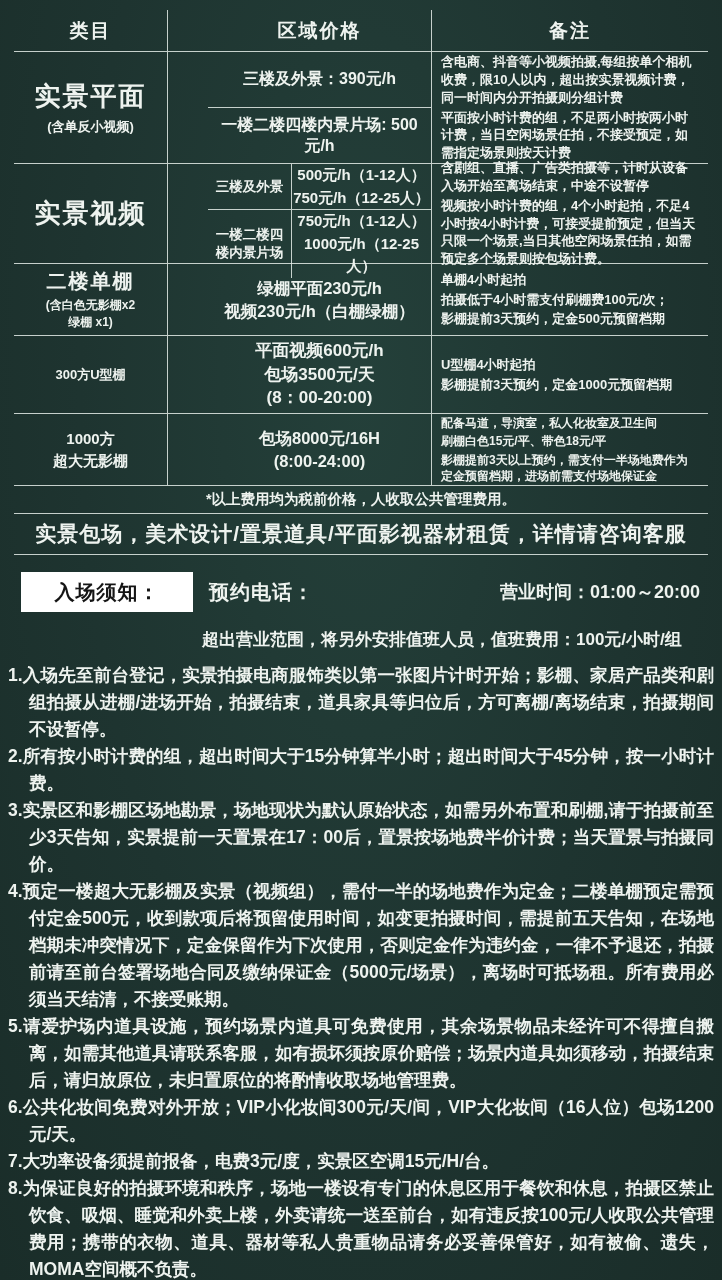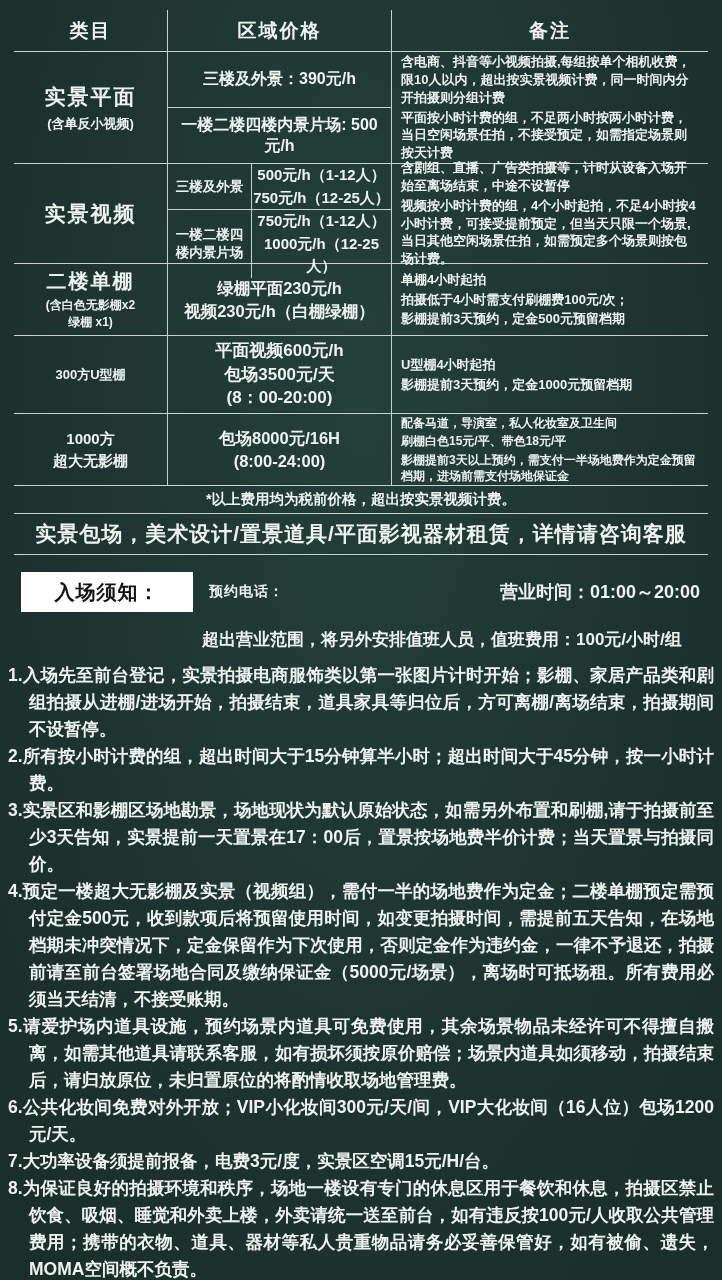"区域价格" .c2 { margin-left: none -> 40px }
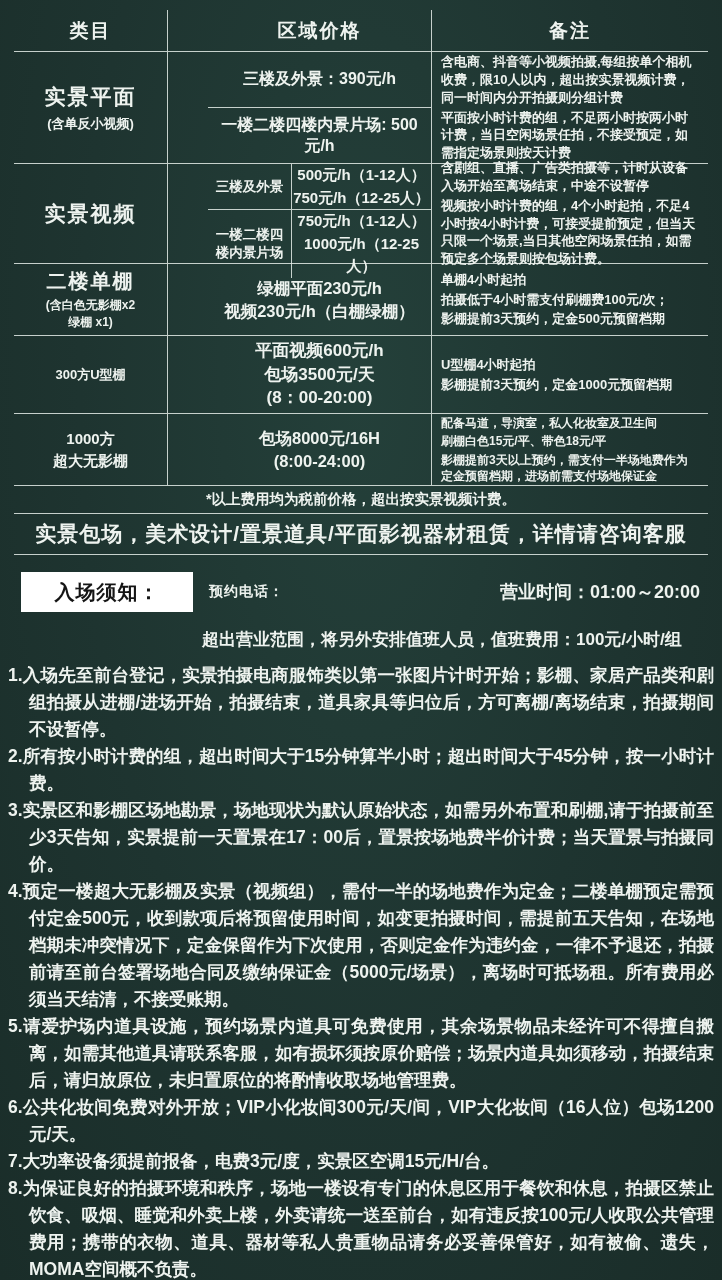"实景平面" .cat-main { font-size: 21px -> 26px }
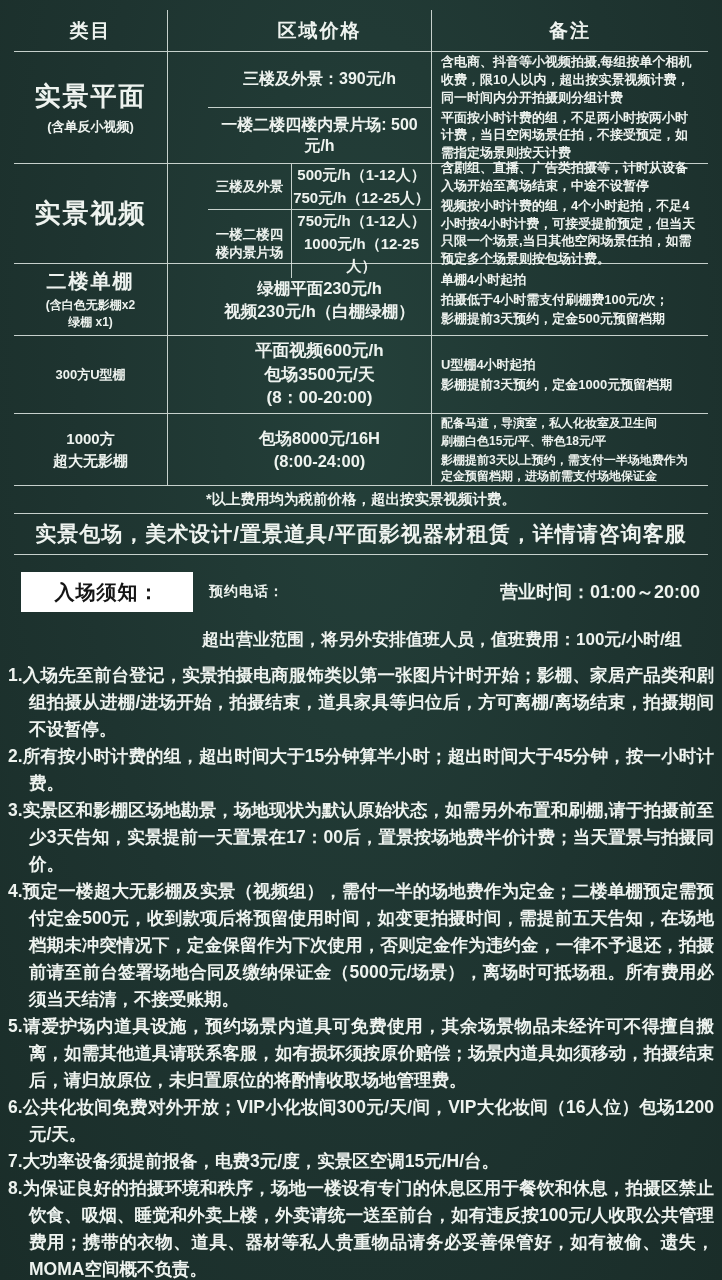"*以上费用均为税前价格，超出按实景视频计费。" div.taxrow { text: 超出按实景视频计费 -> 人收取公共管理费用 }
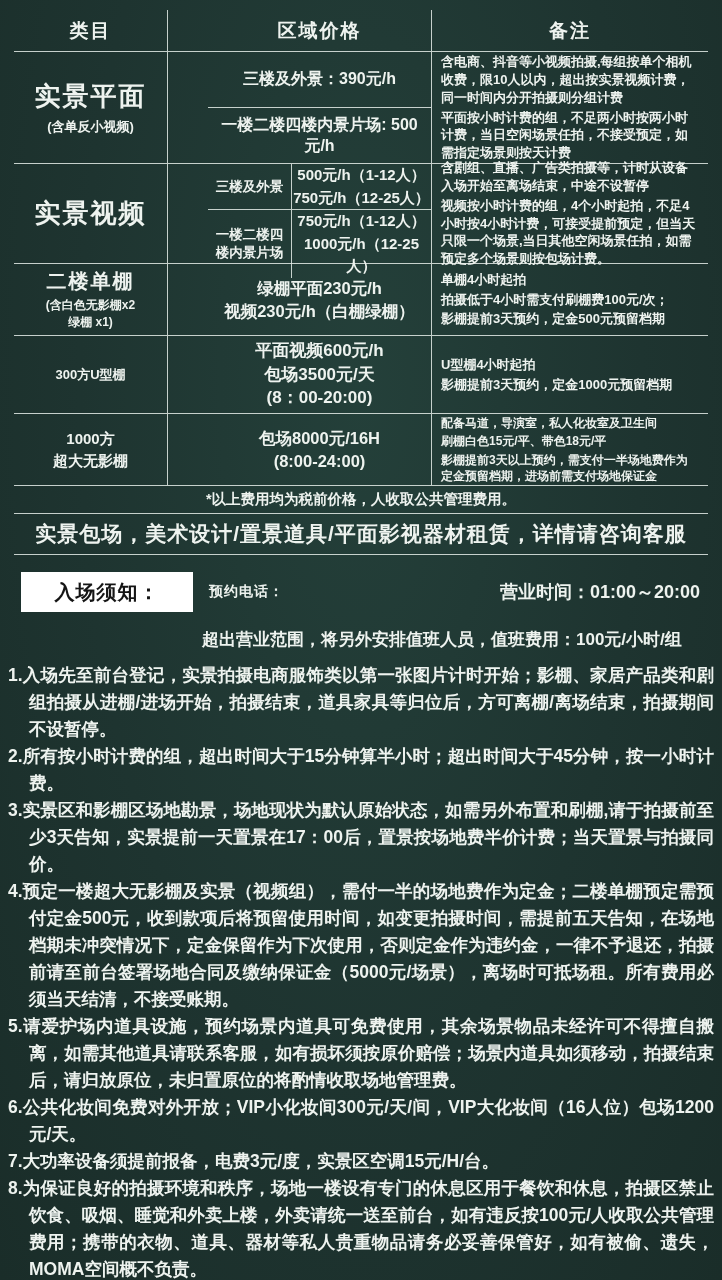"预约电话：" .phone { font-size: 14px -> 20px }
